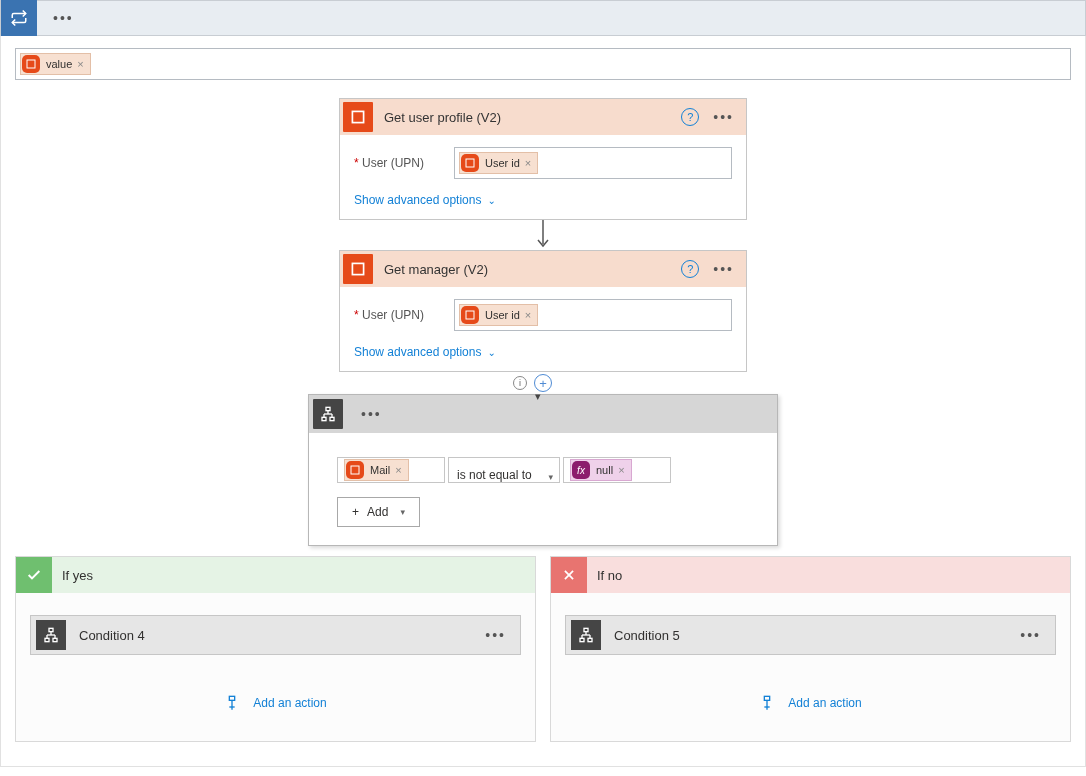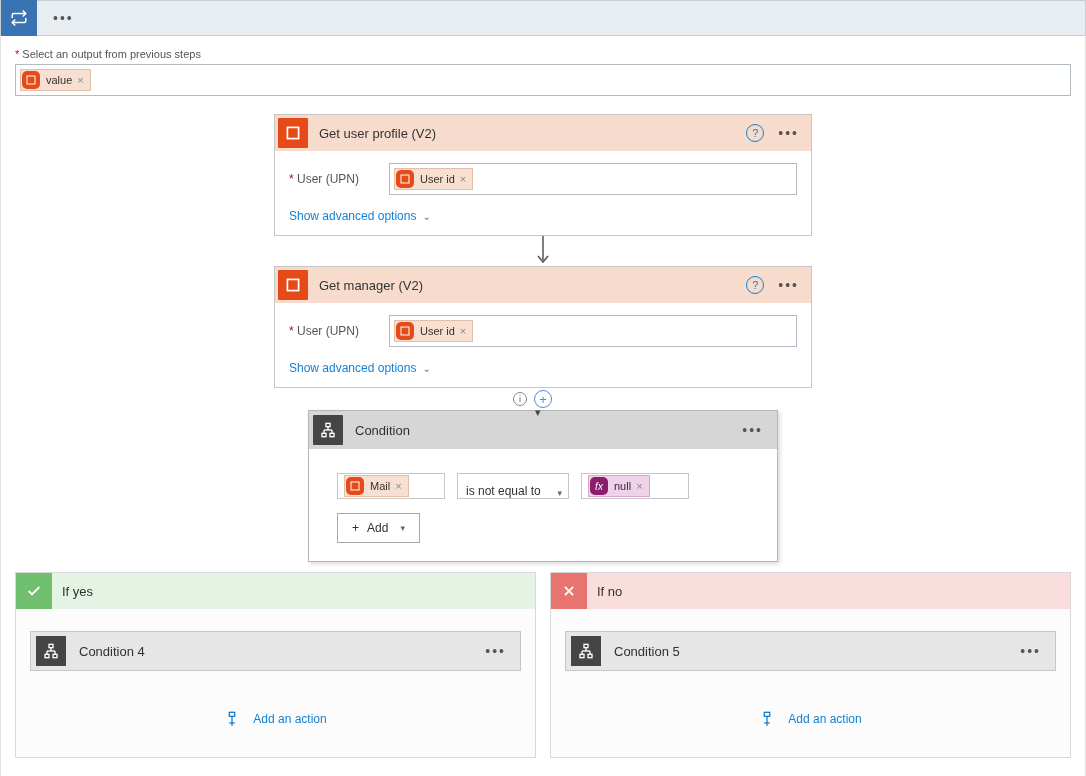"* Select an output from" div.fldlbl { html: <div><span>*</span> <span>Select an output from previous steps</span></div> -> none }
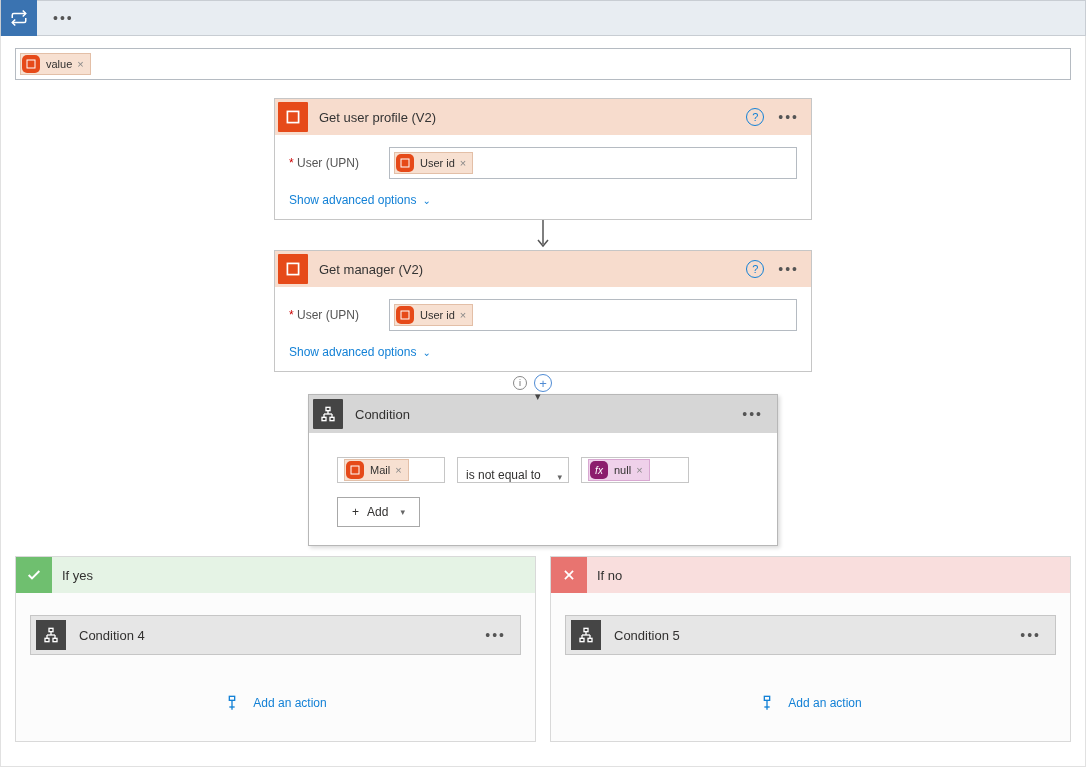"Get user profile (V2)" .card { width: 538px -> 408px }
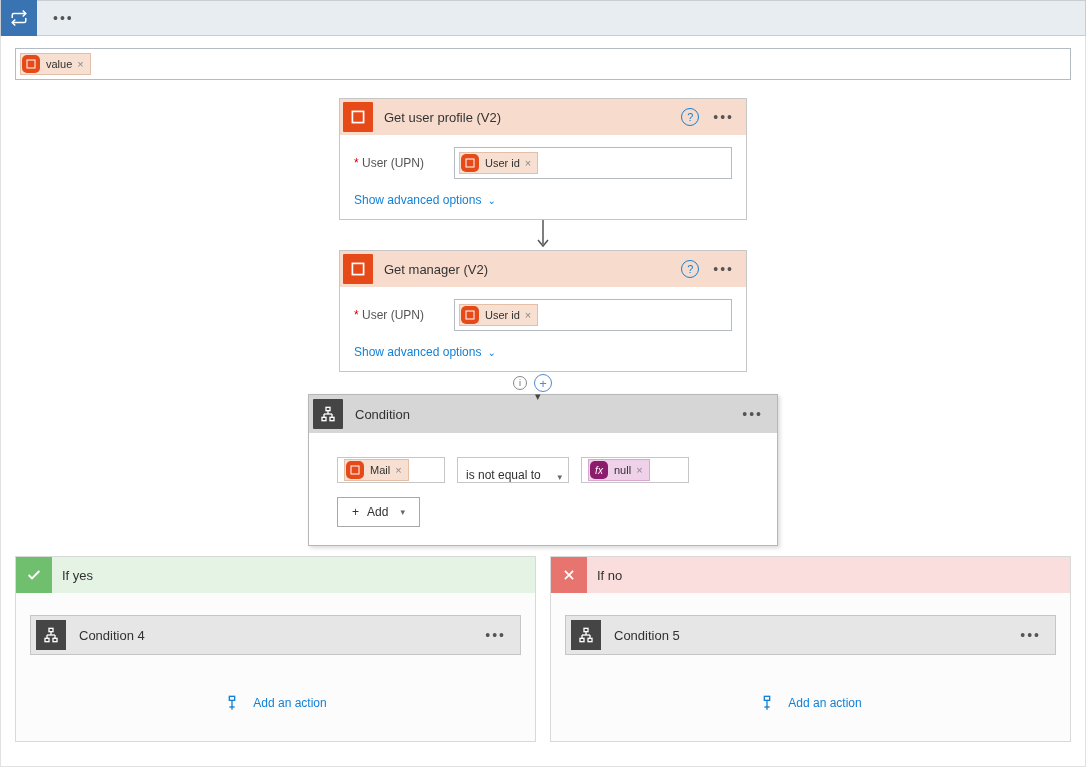"Condition" div.cttl { html: <div>Condition</div> -> none }
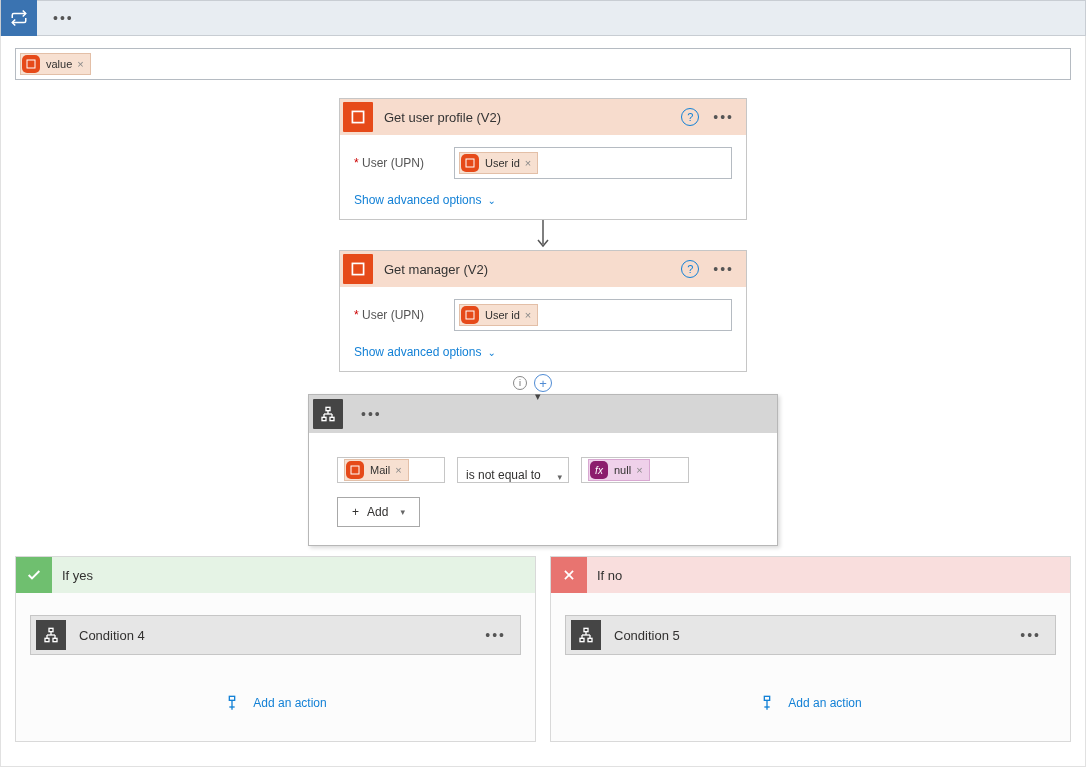"Mail" .condrow { gap: 12px -> 3px }
